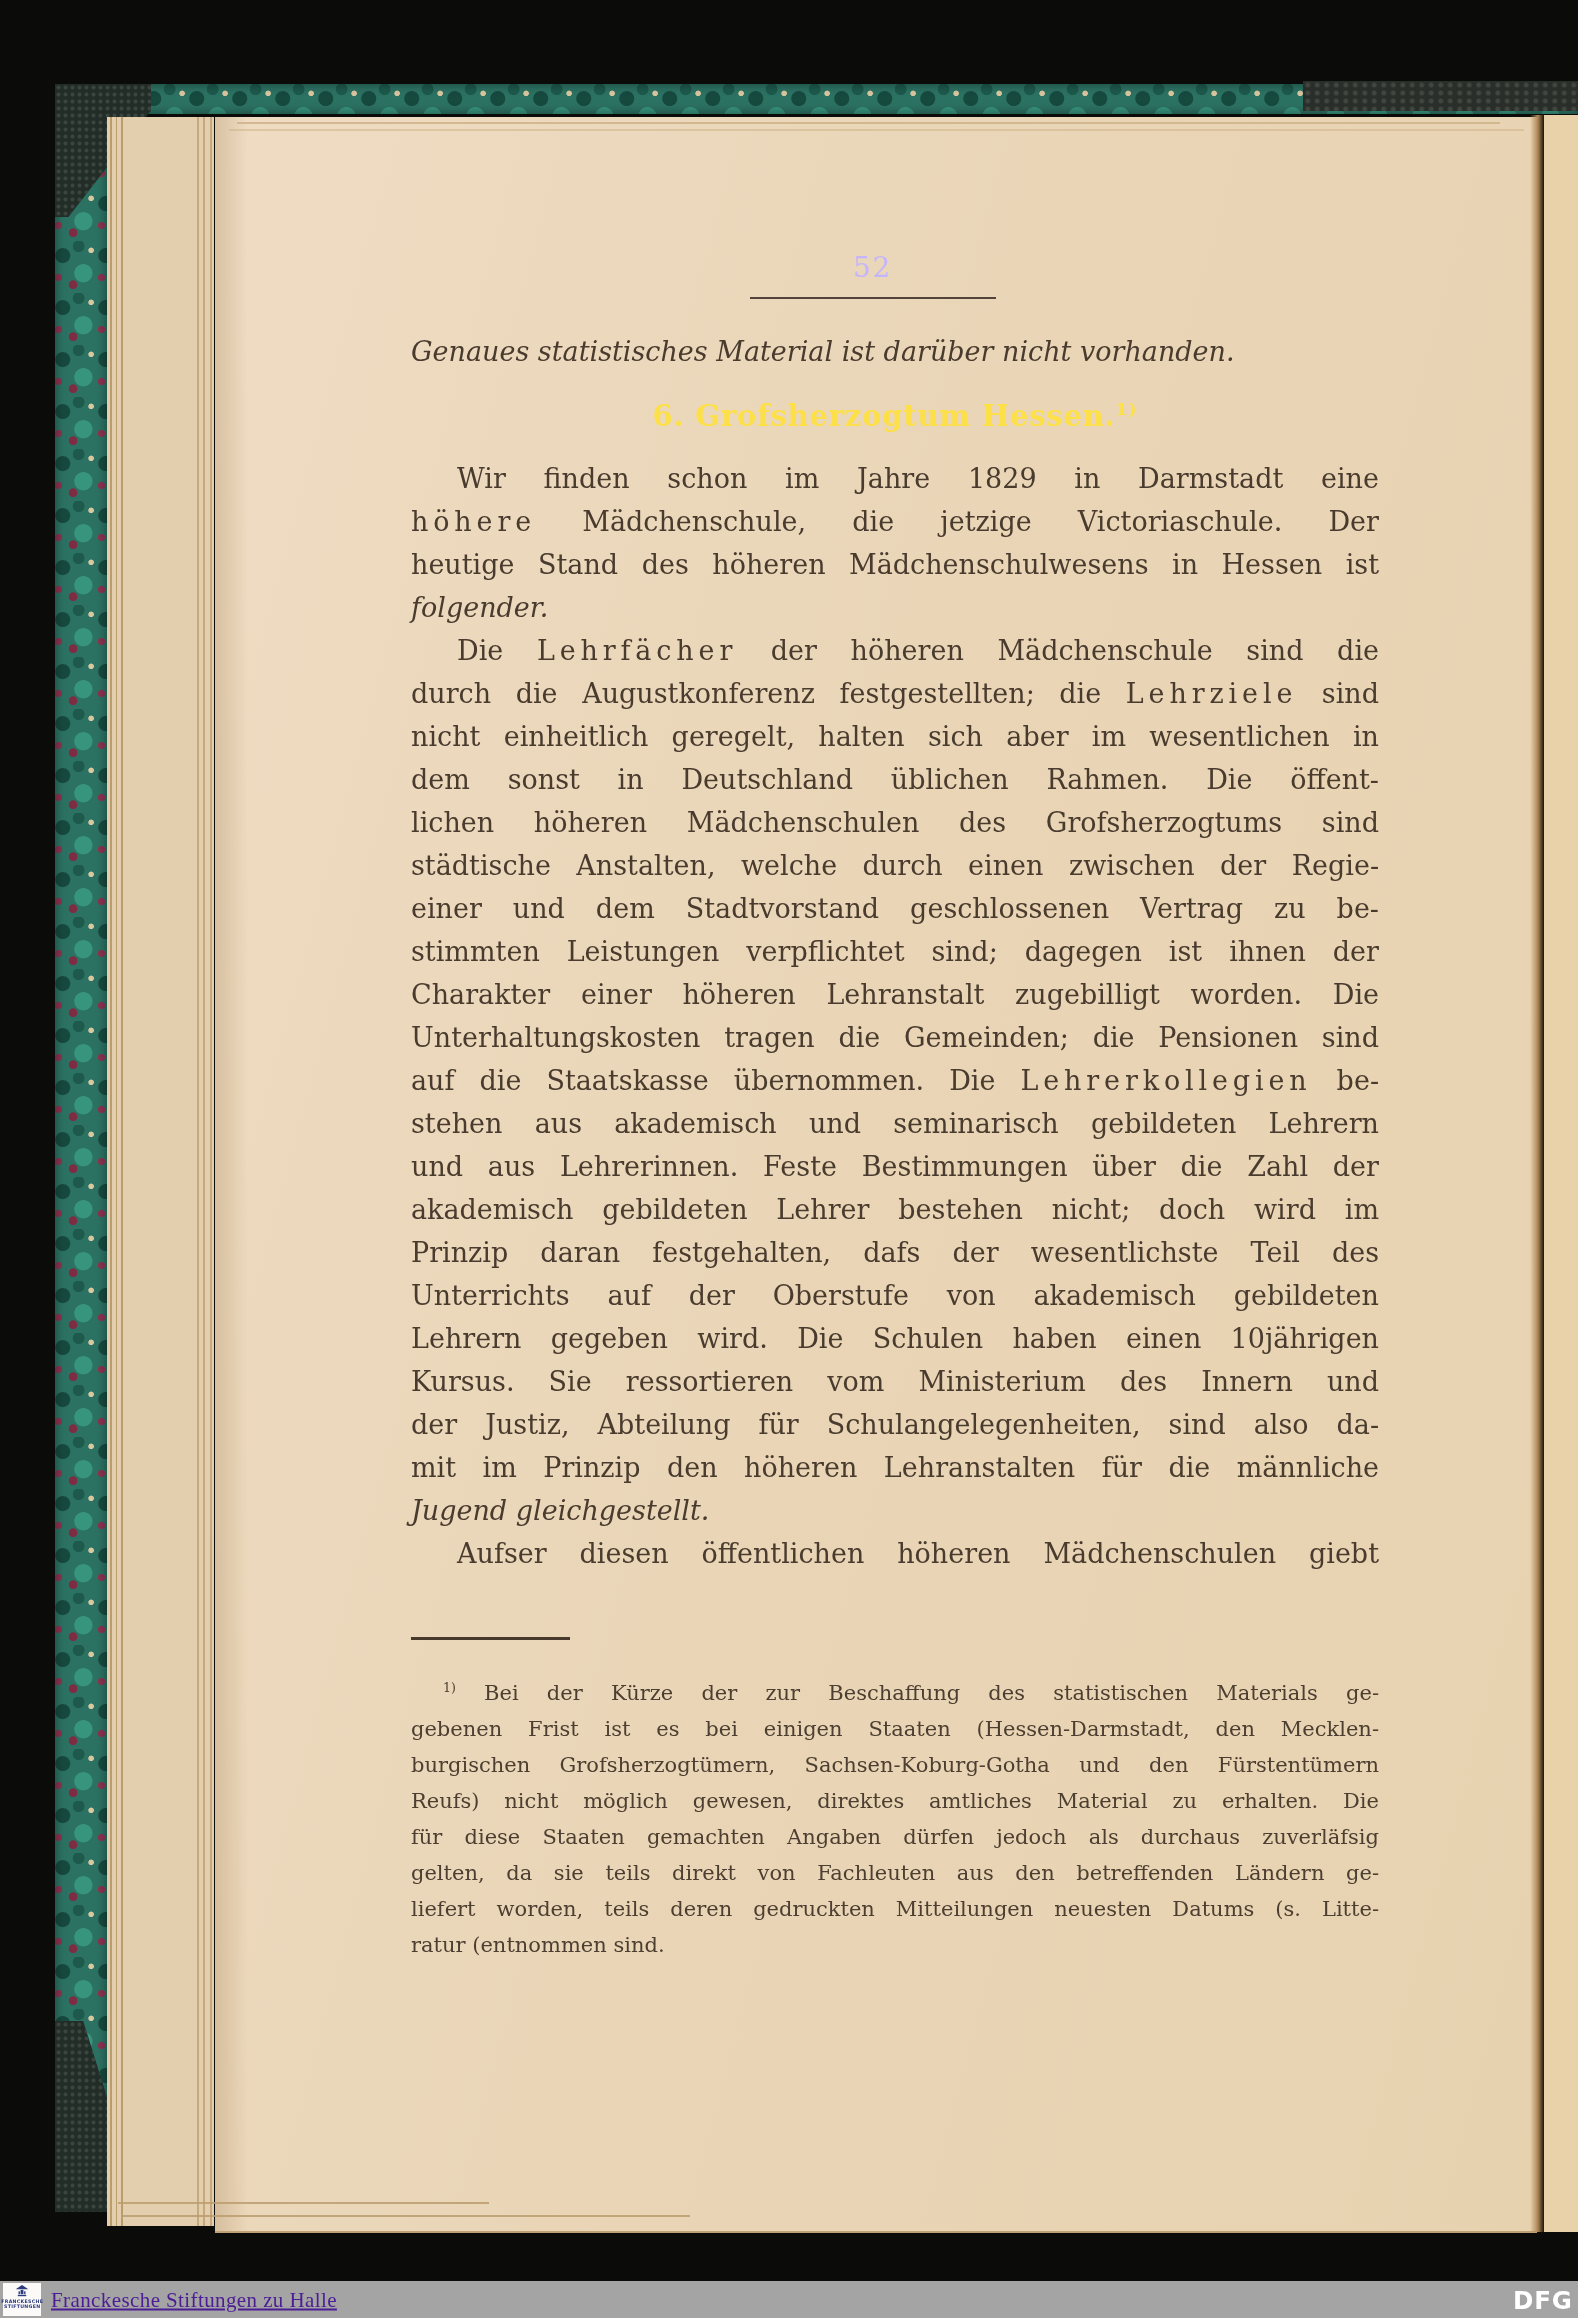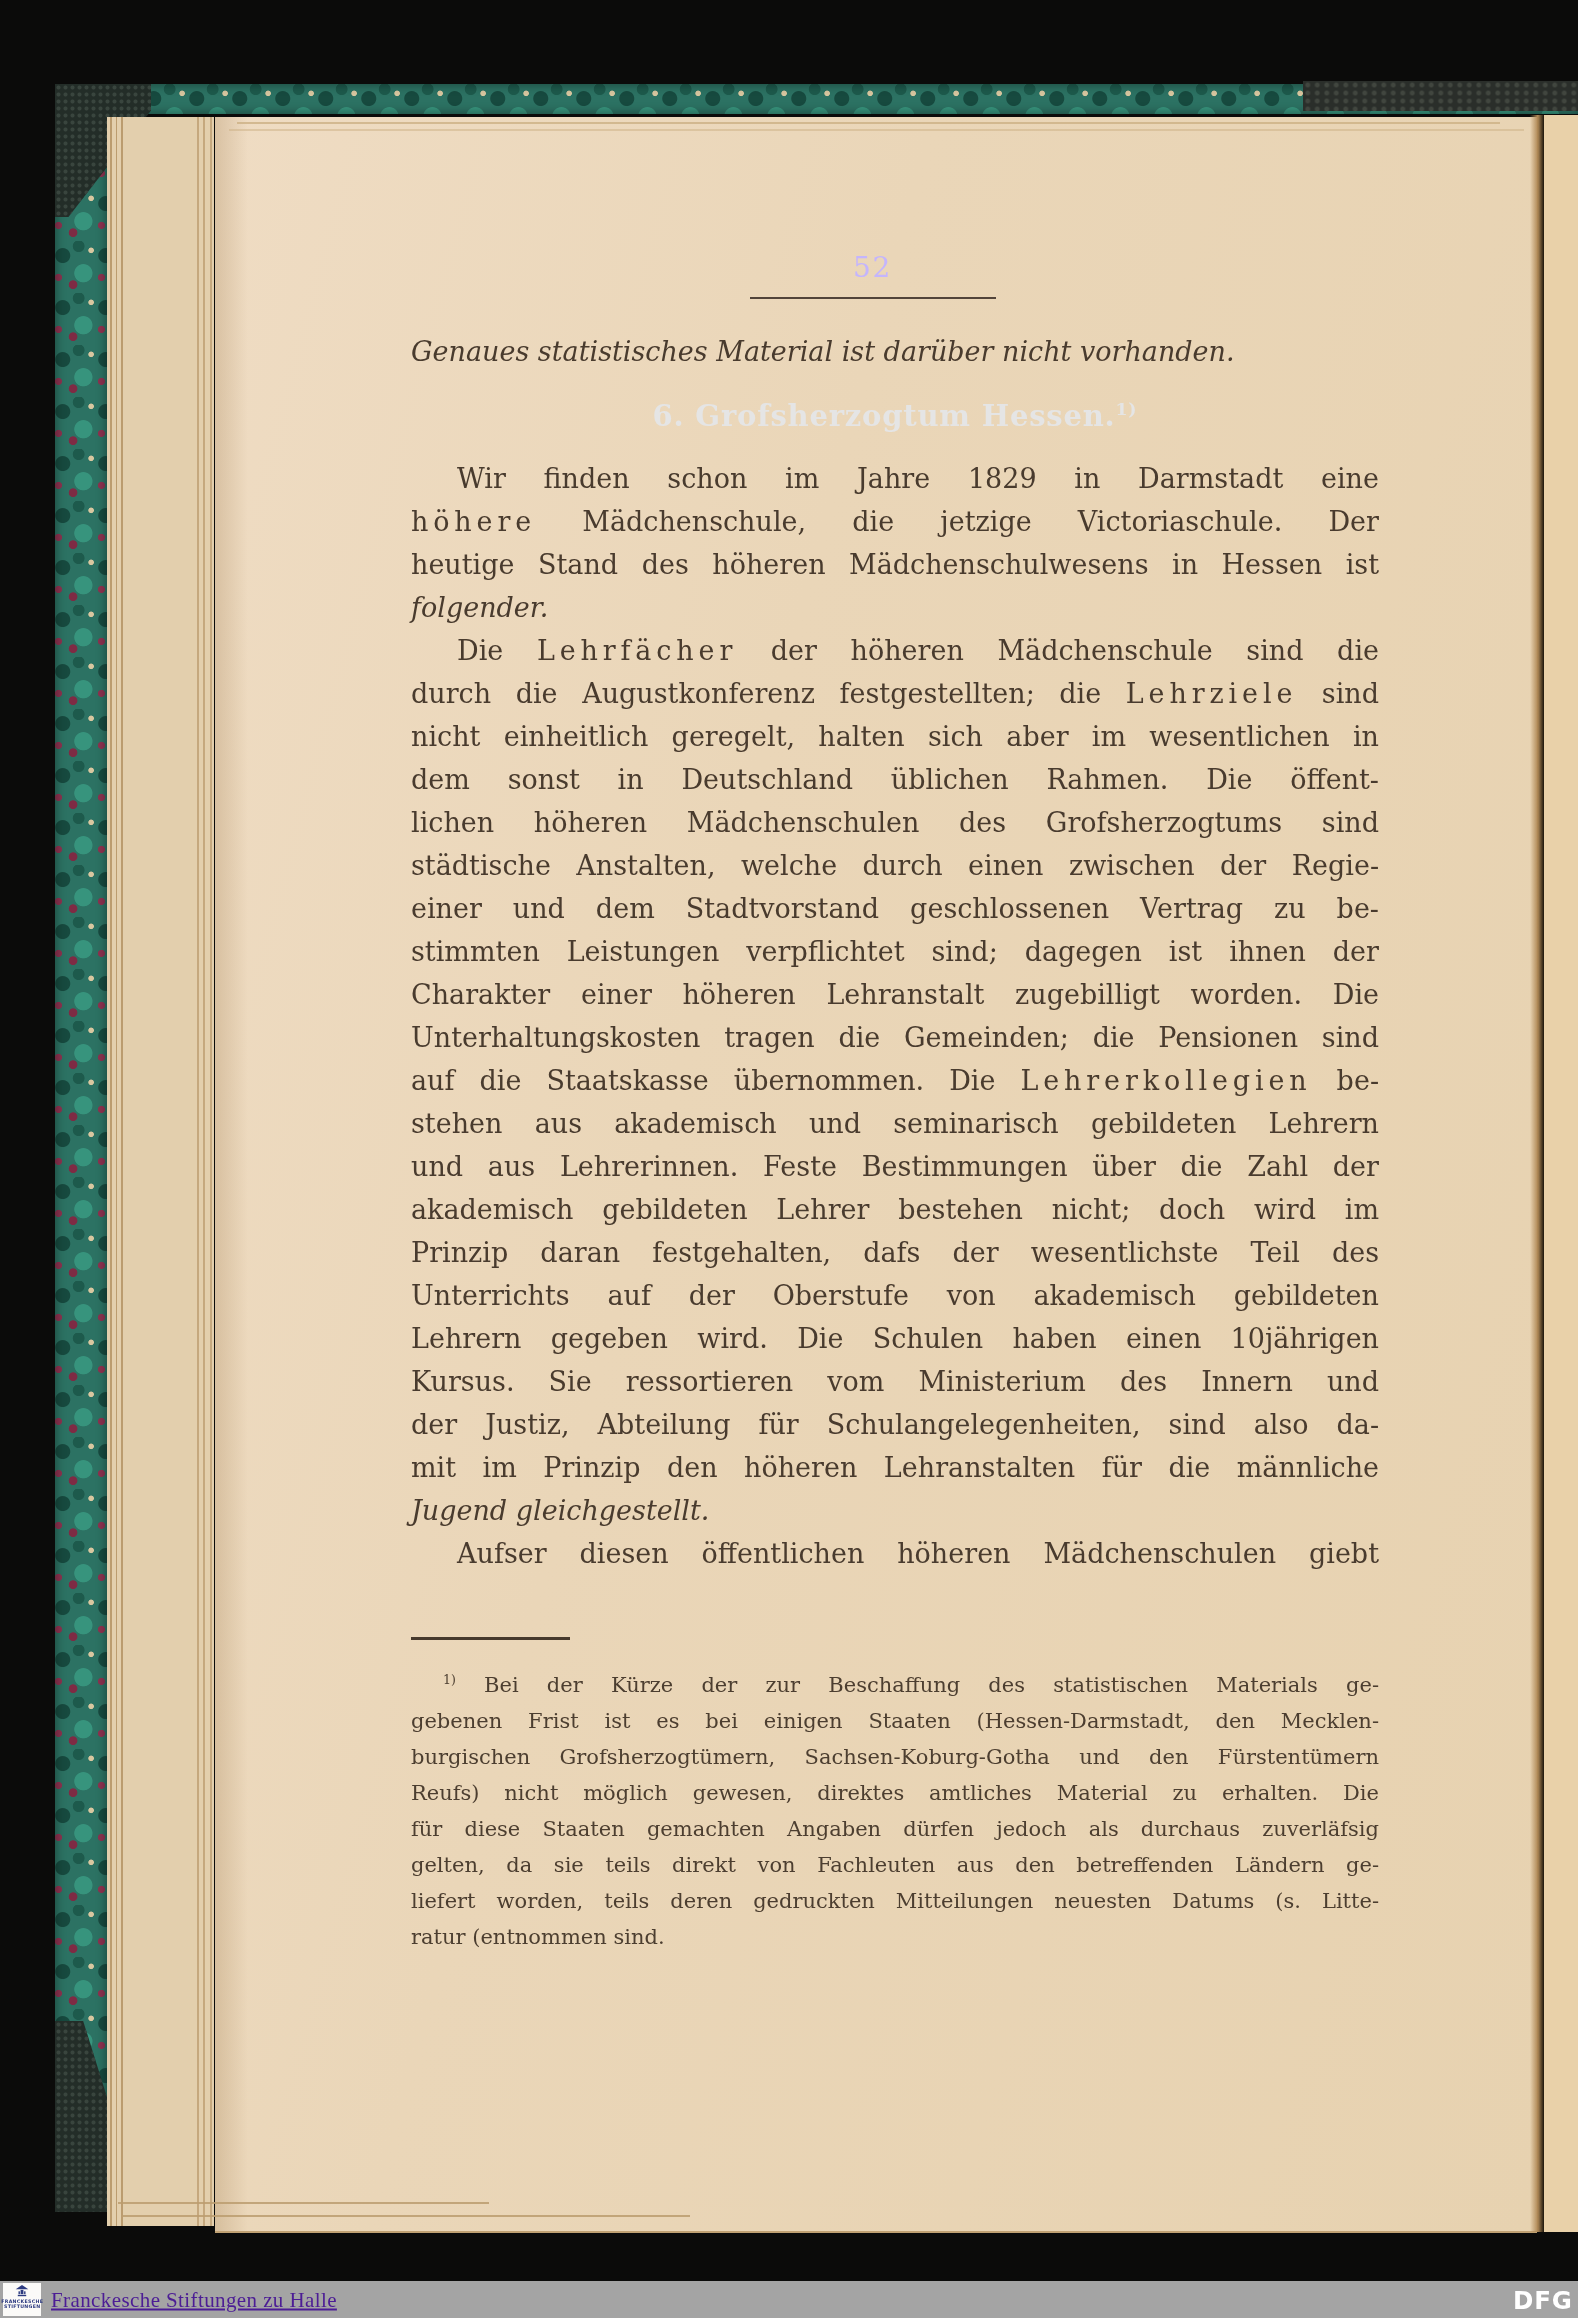"6. Grofsherzogtum Hessen.1)" .heading { color: #e5e5e5 -> #fde047 }
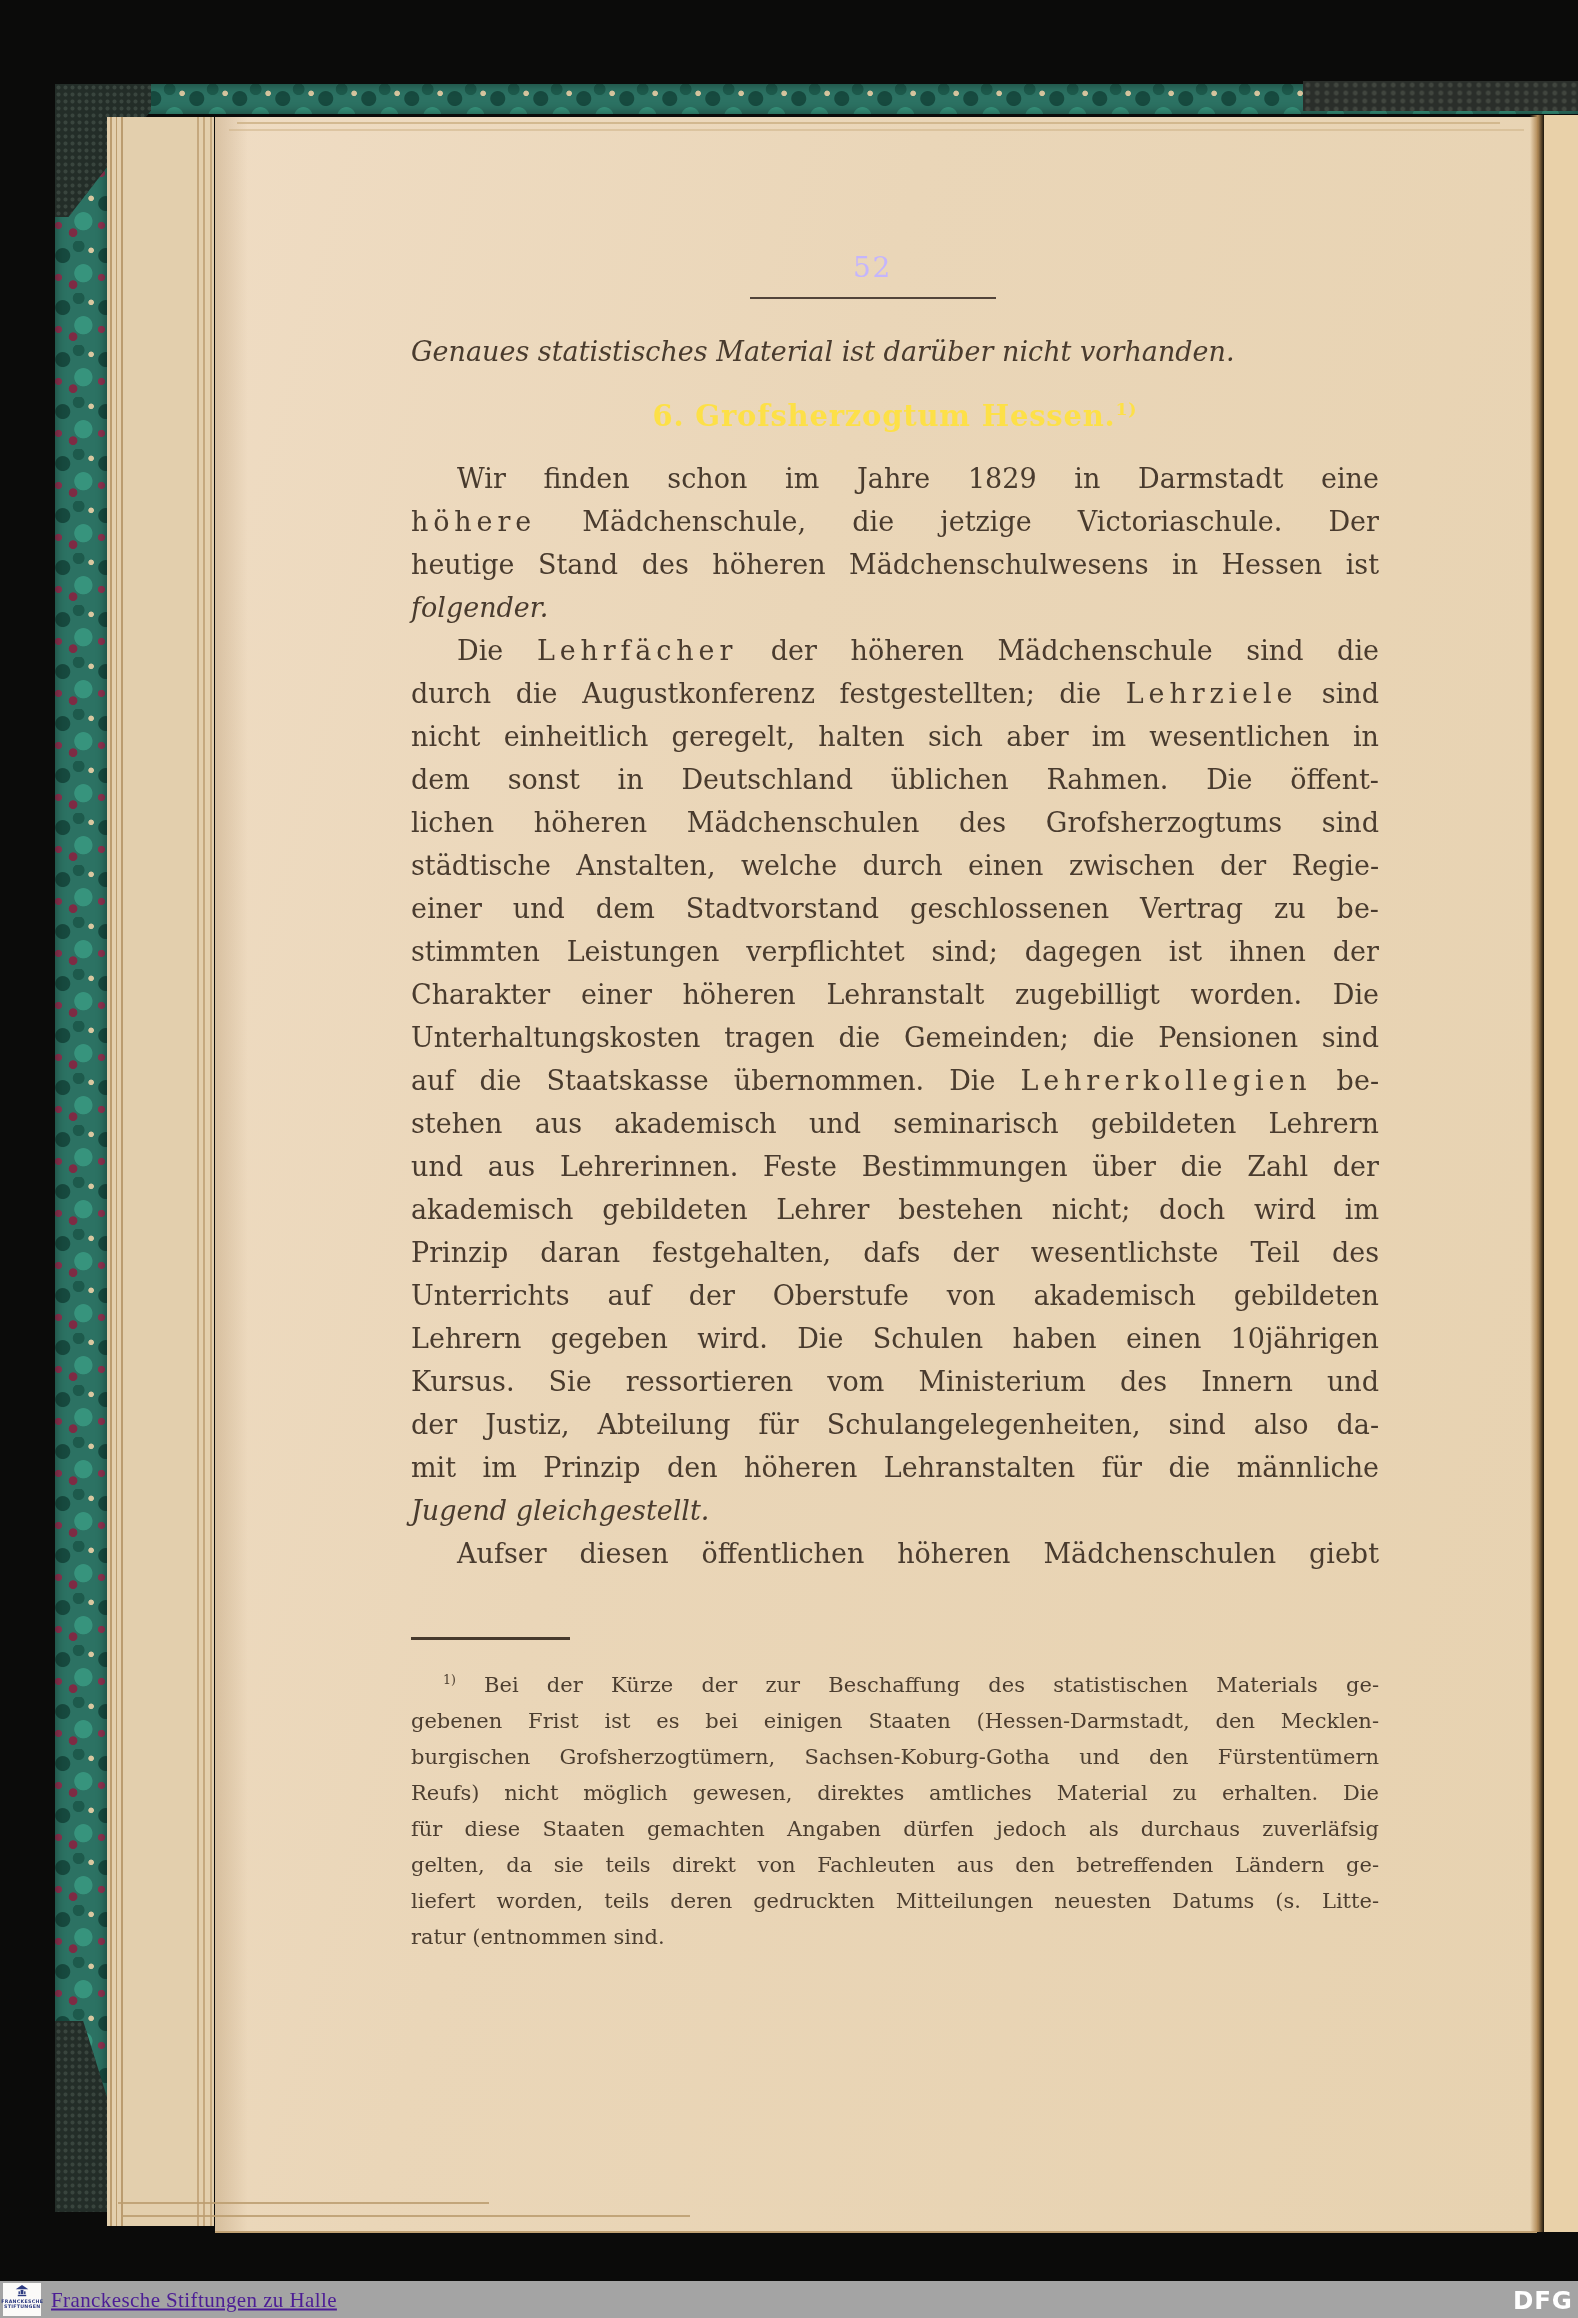"1) Bei der Kürze der" .fl.indent { margin-top: none -> 8px }
